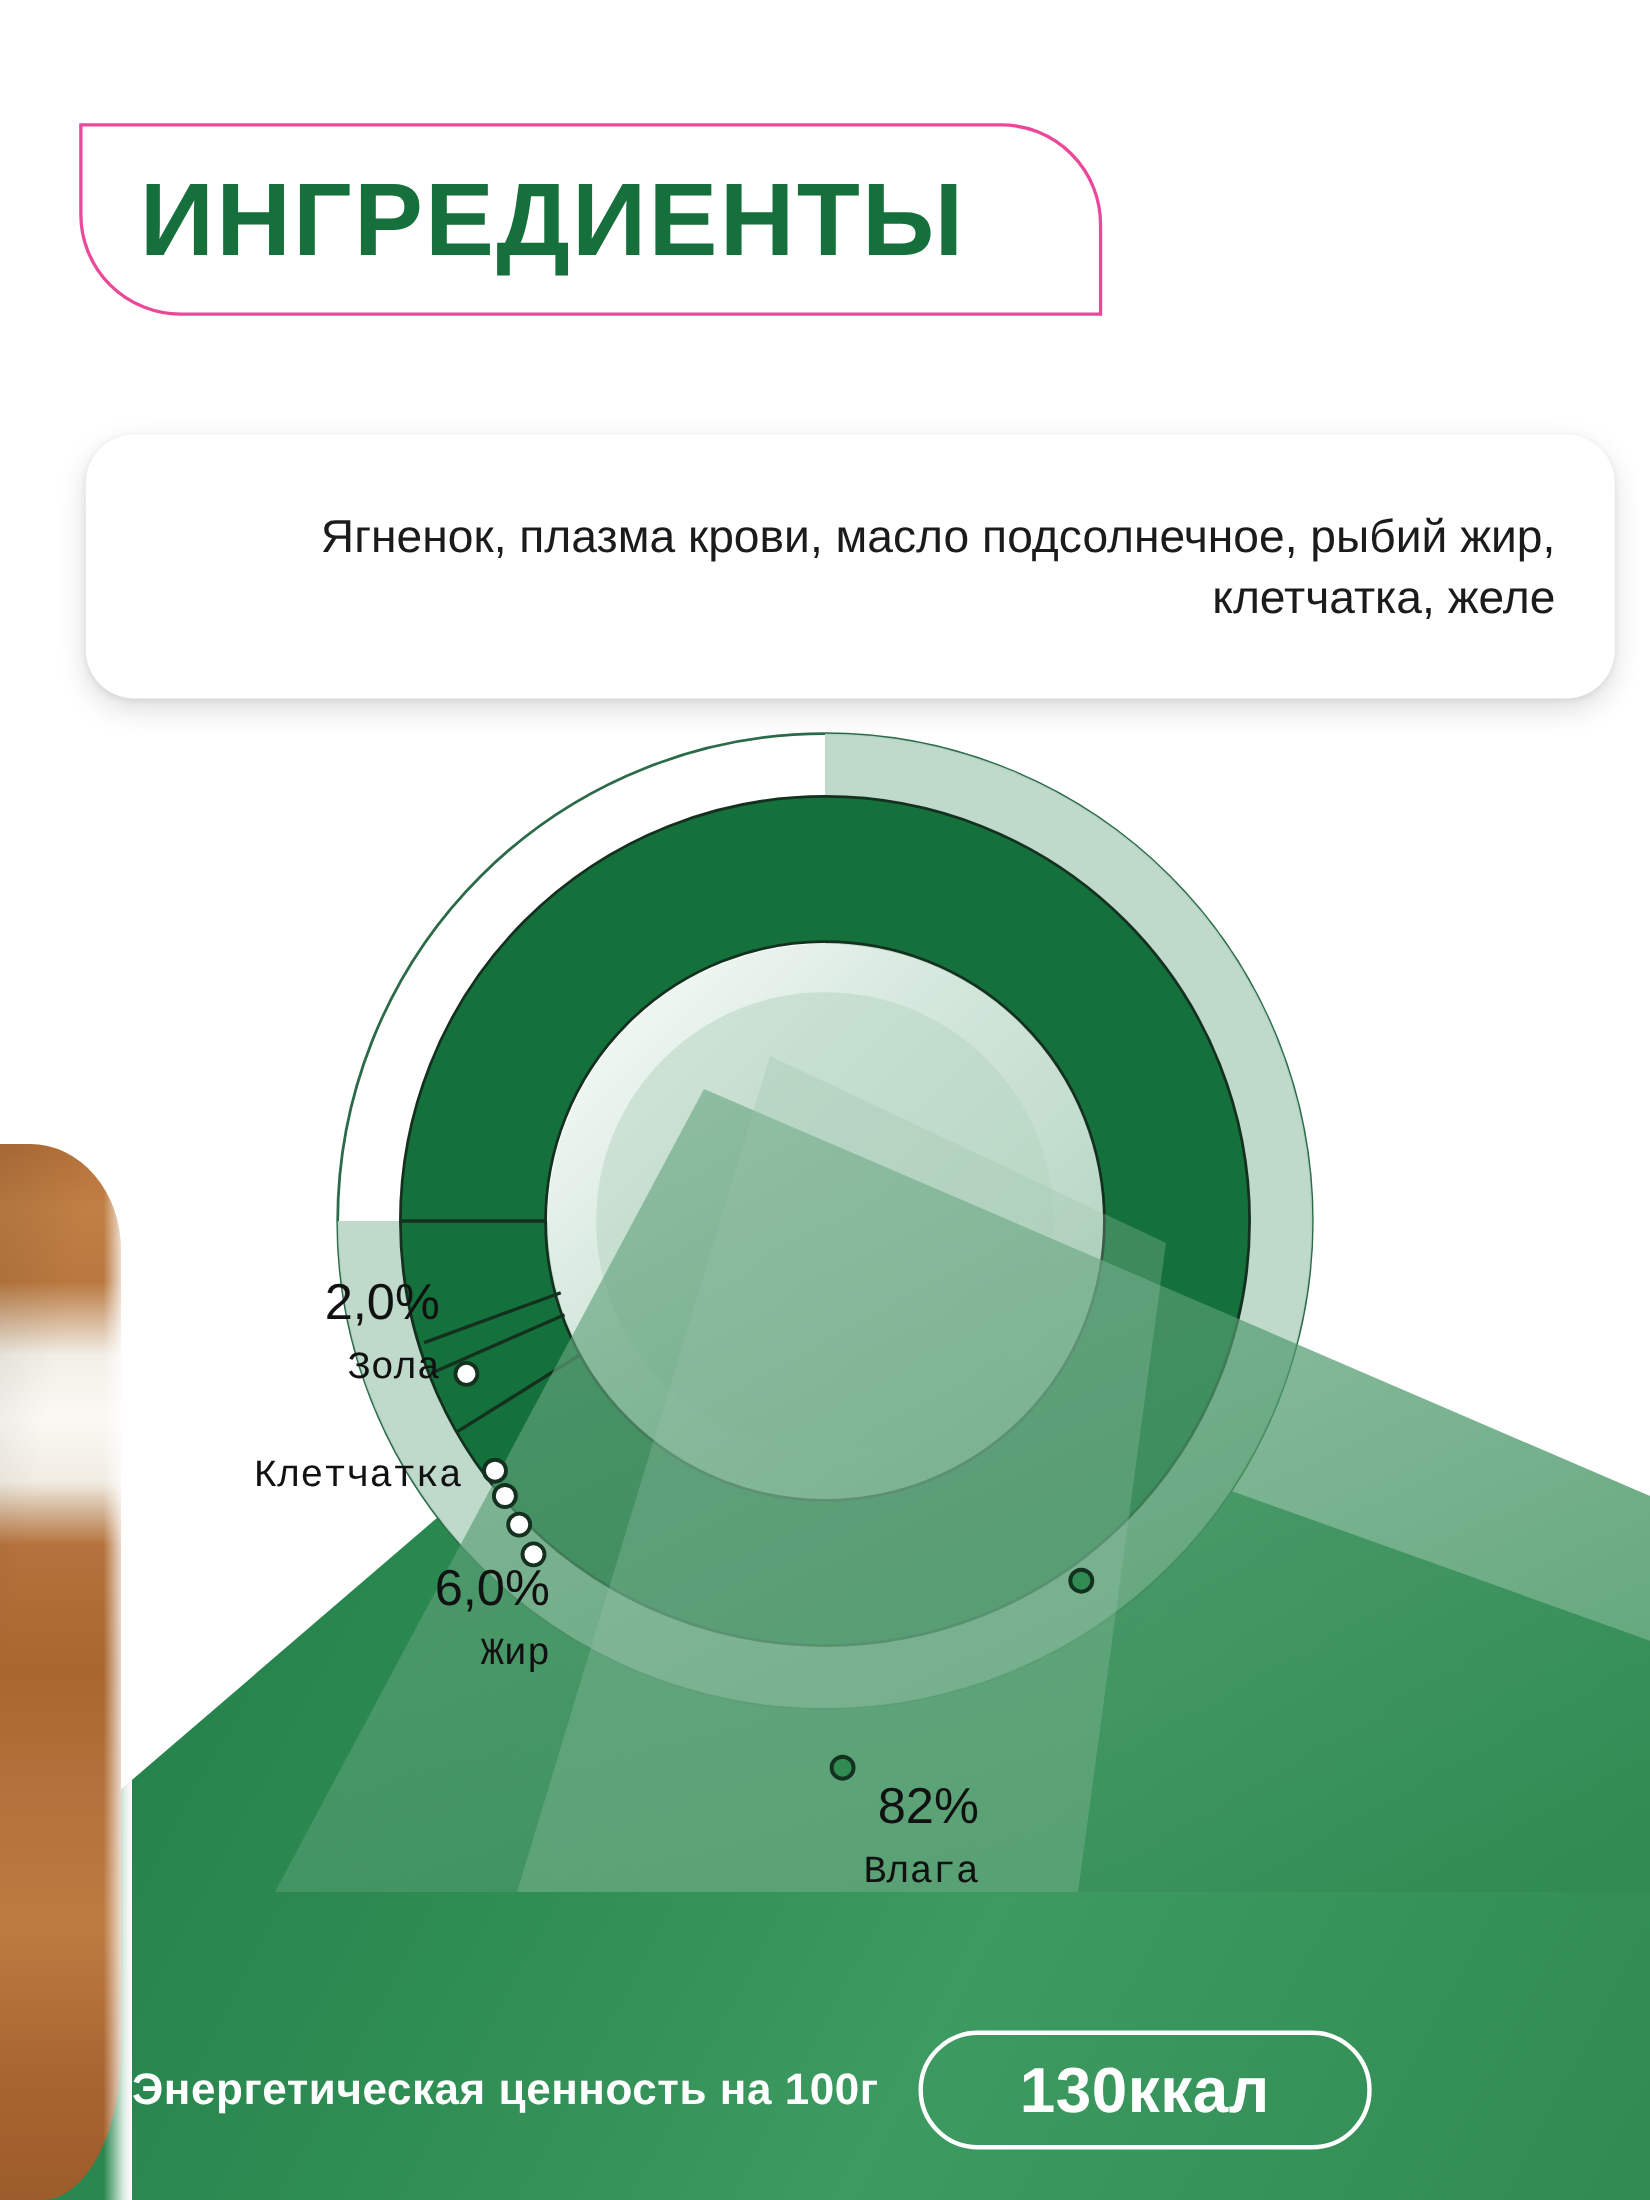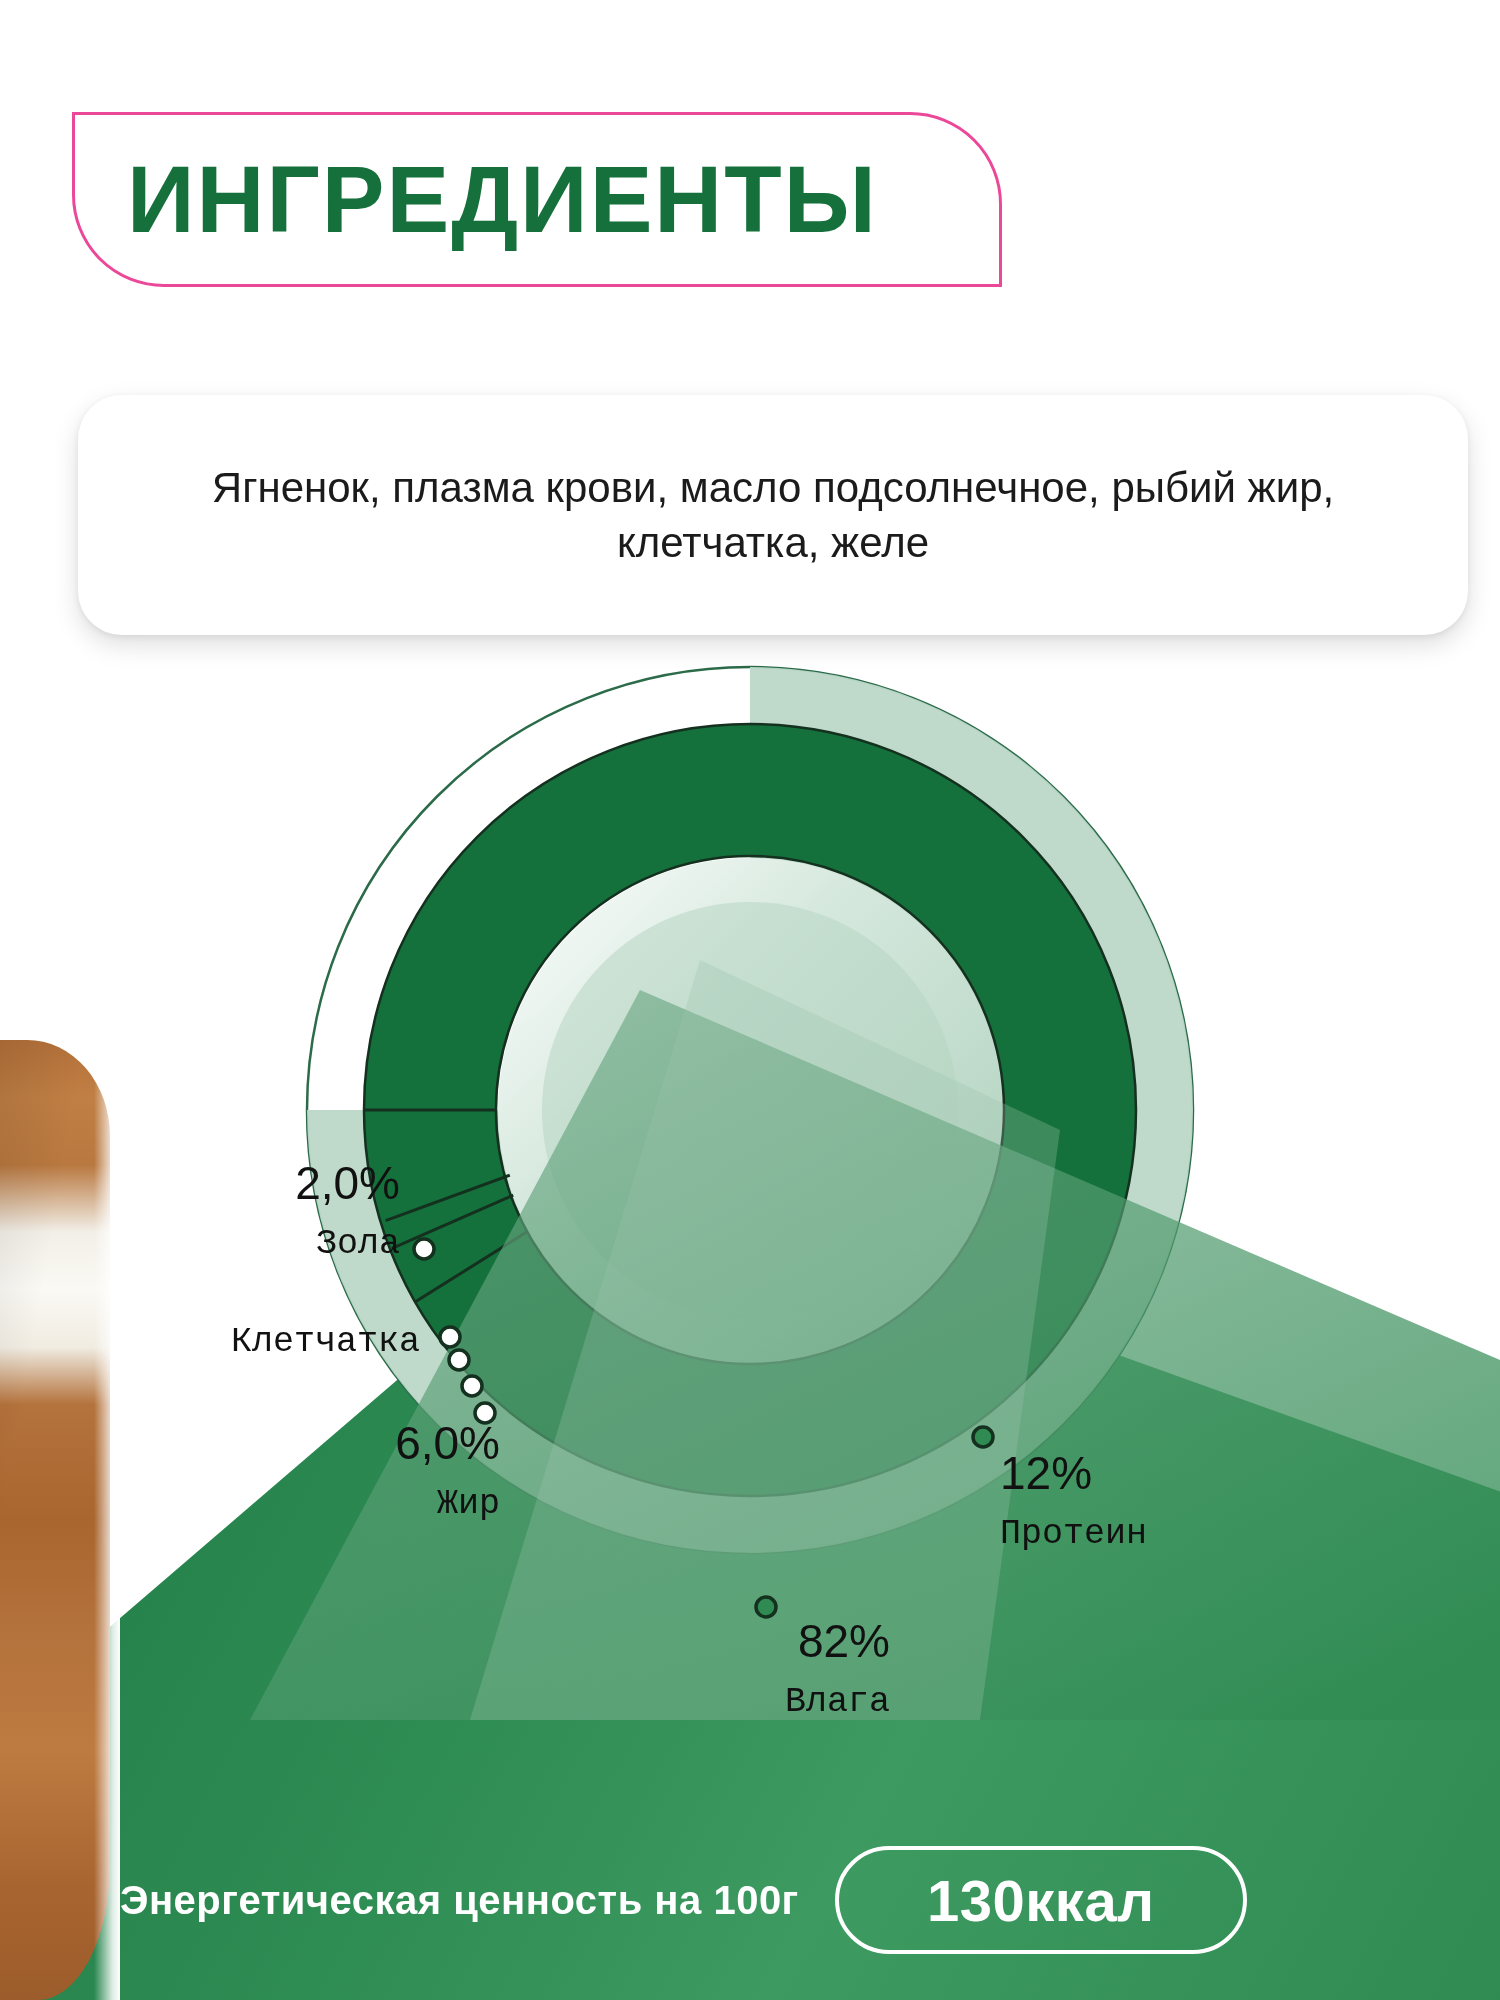"Ягненок, плазма крови, масло" .ingredients-text { text-align: center -> right }
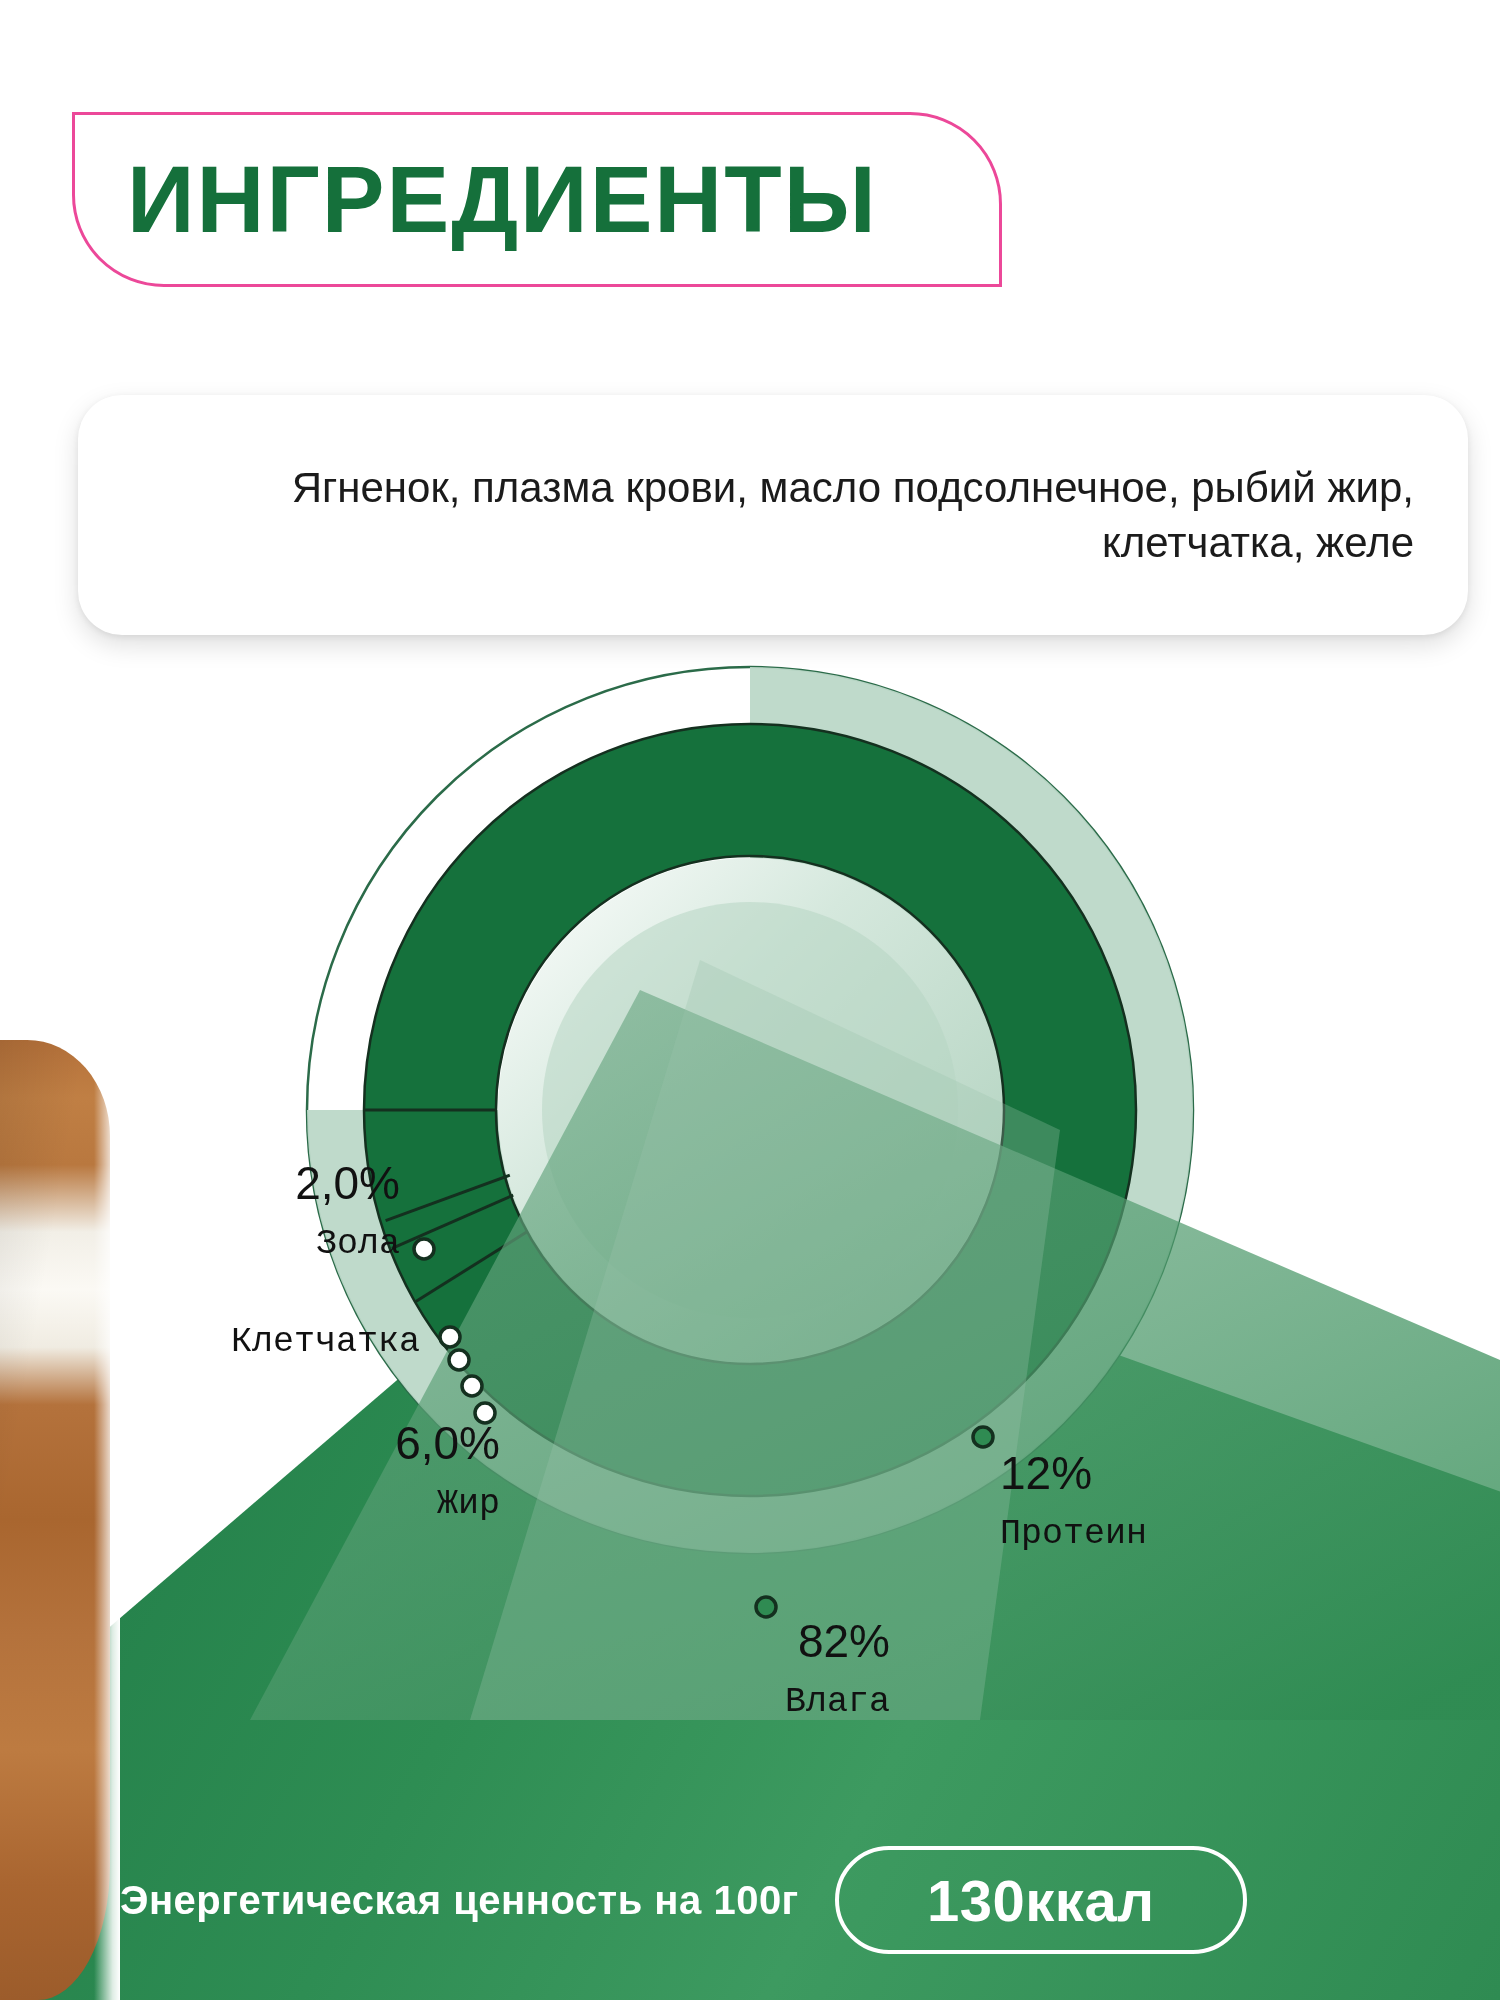"12%" div.callout { html: <div> <span>12%</span> <span>Протеин</span> </div> -> none }
